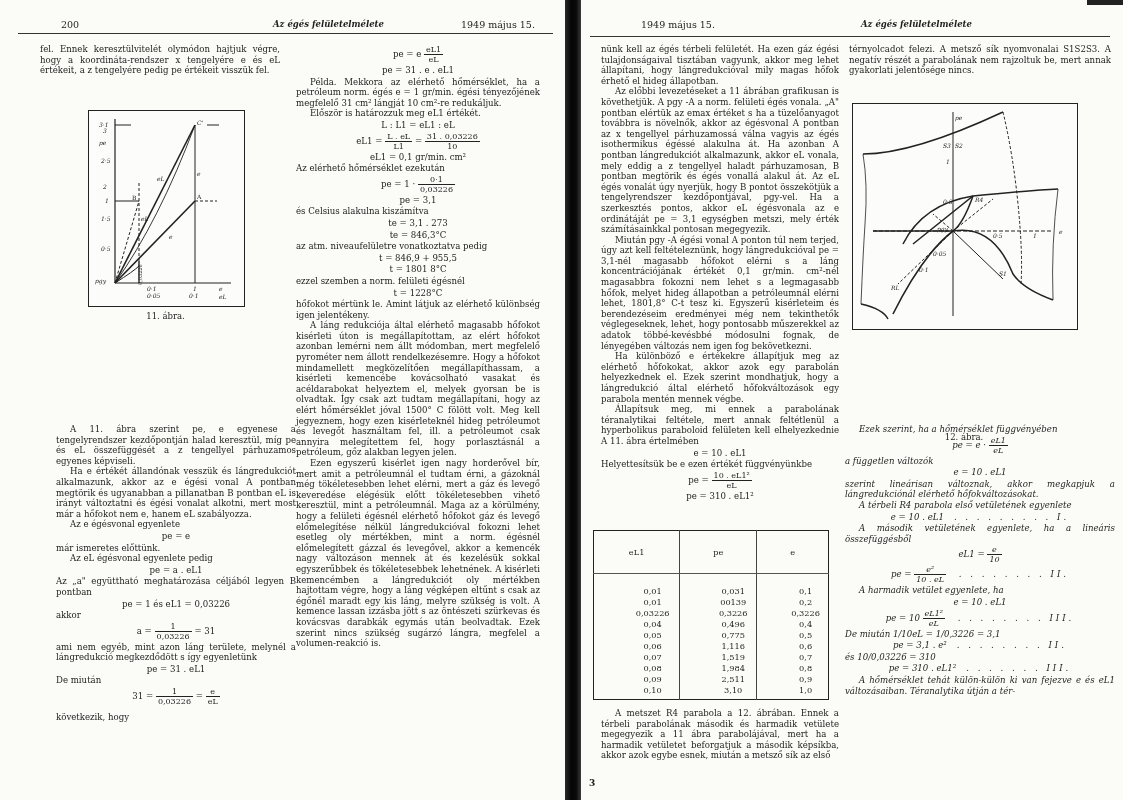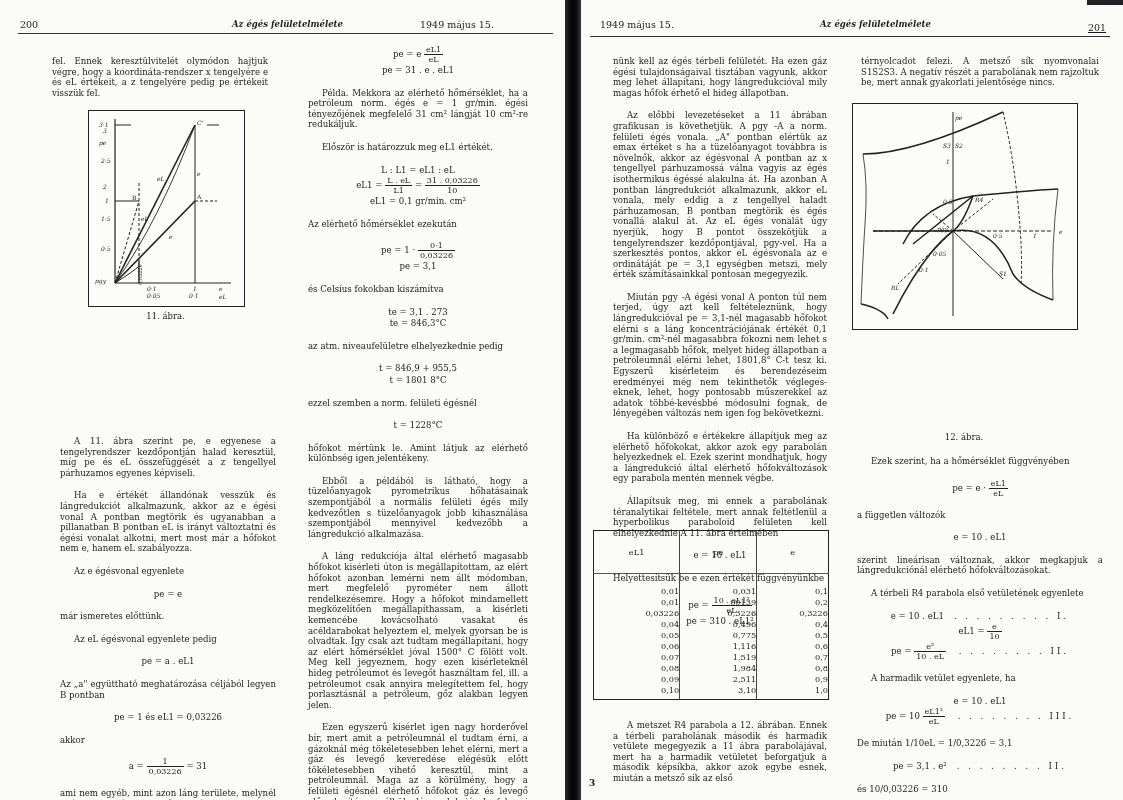"200" .hdr { margin-left: none -> 41px }
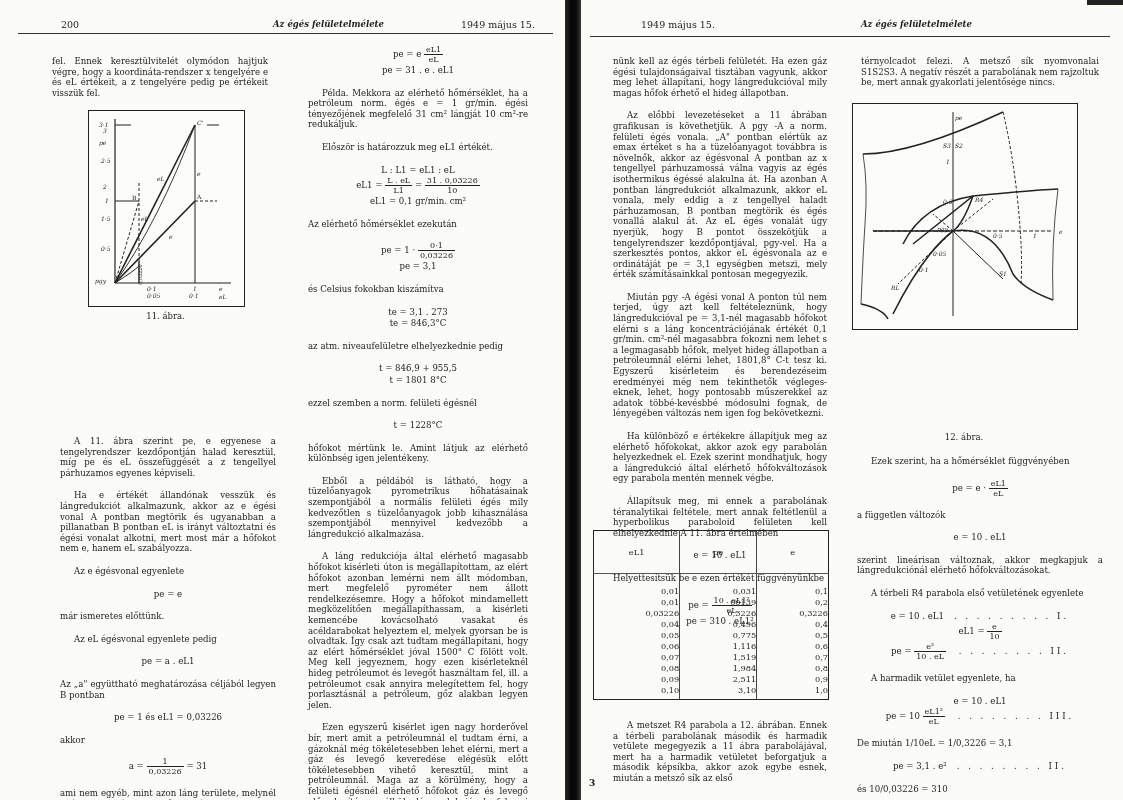"fel. Ennek keresztülvitelét olymódon" .col p { margin: 12px -> 0 }
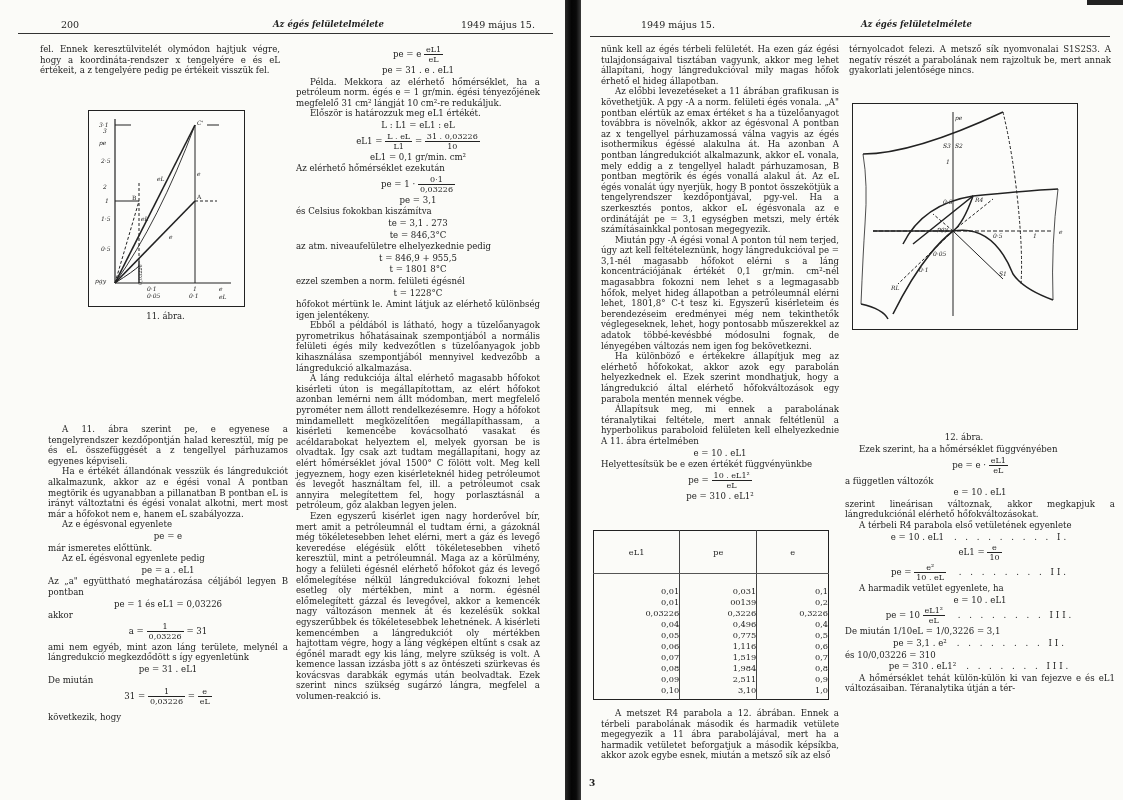"és Celsius fokokban kiszámítva" p { text: fokokban -> alakulna }
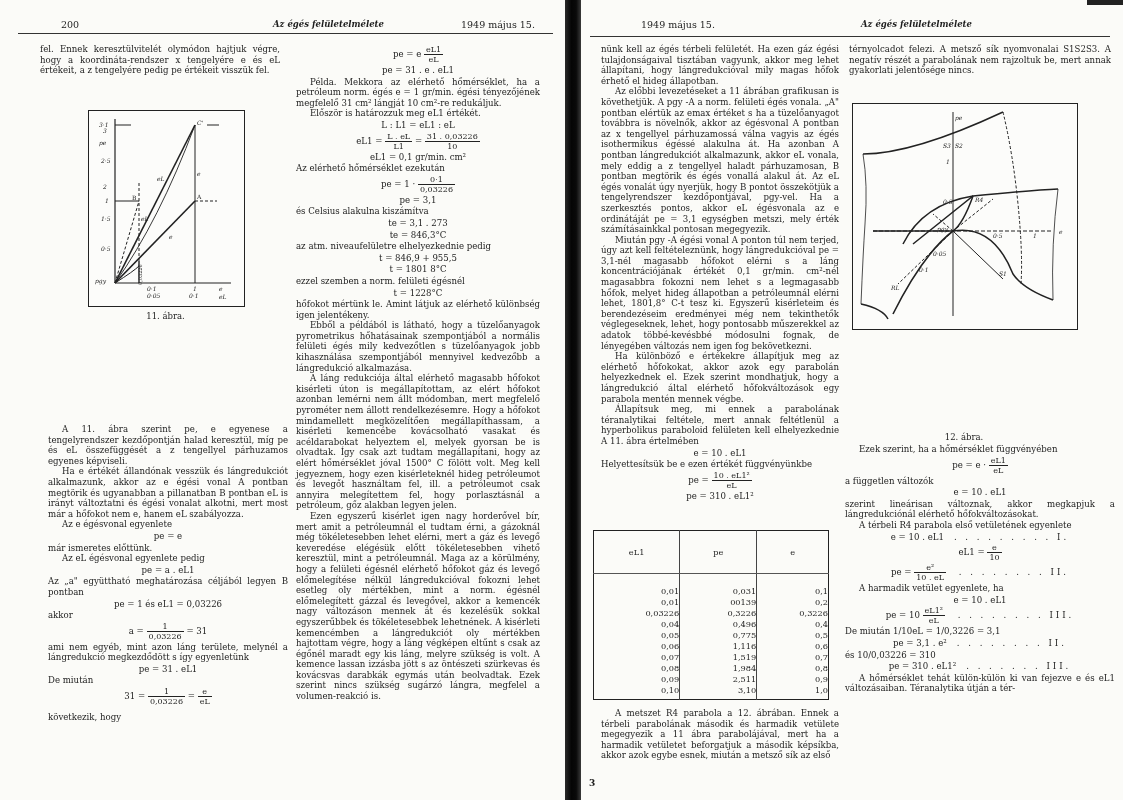"az atm. niveaufelületre elhelyezkednie" p { text: elhelyezkednie -> vonatkoztatva }
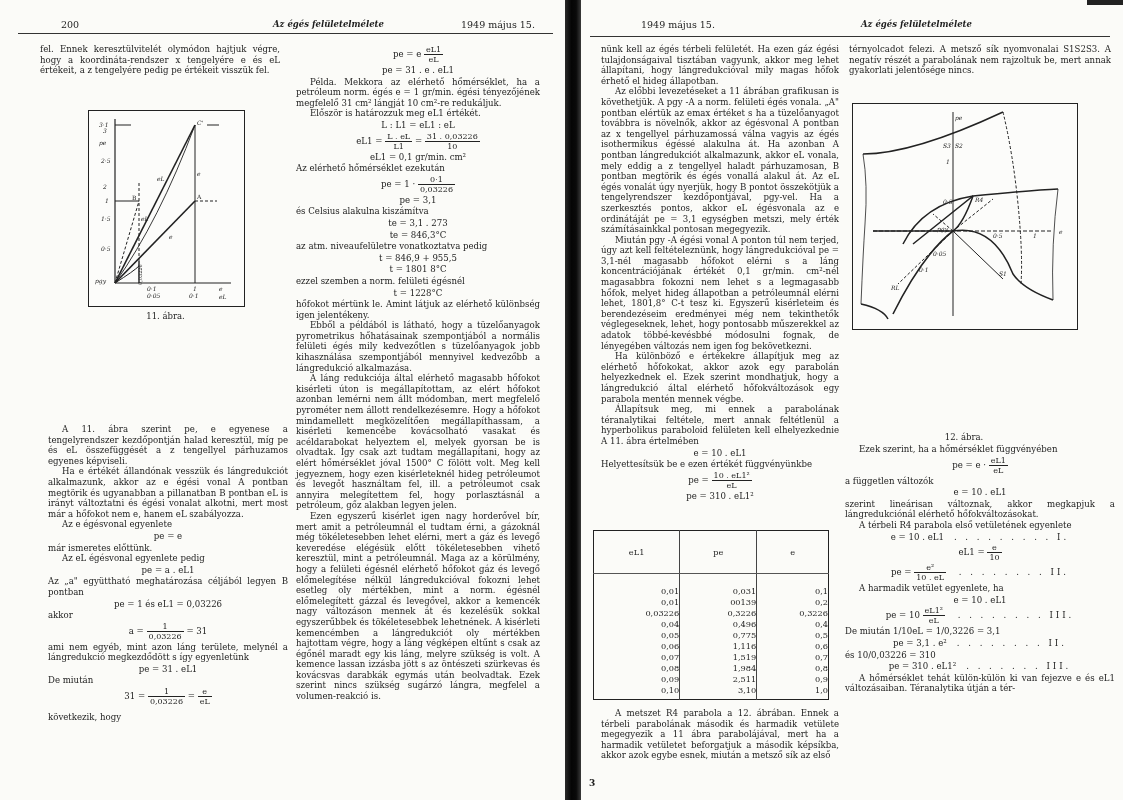"Ebből a példából is látható," p.ind { html: <p>Ebből a példából is látható, hogy a tüzelőanyagok pyrometrikus hőhatásainak szempontjából a normális felületi égés mily kedvezőtlen s tüzelőanyagok jobb kihasználása szempontjából mennyivel kedvezőbb a lángredukció alkalmazása.</p> -> none }
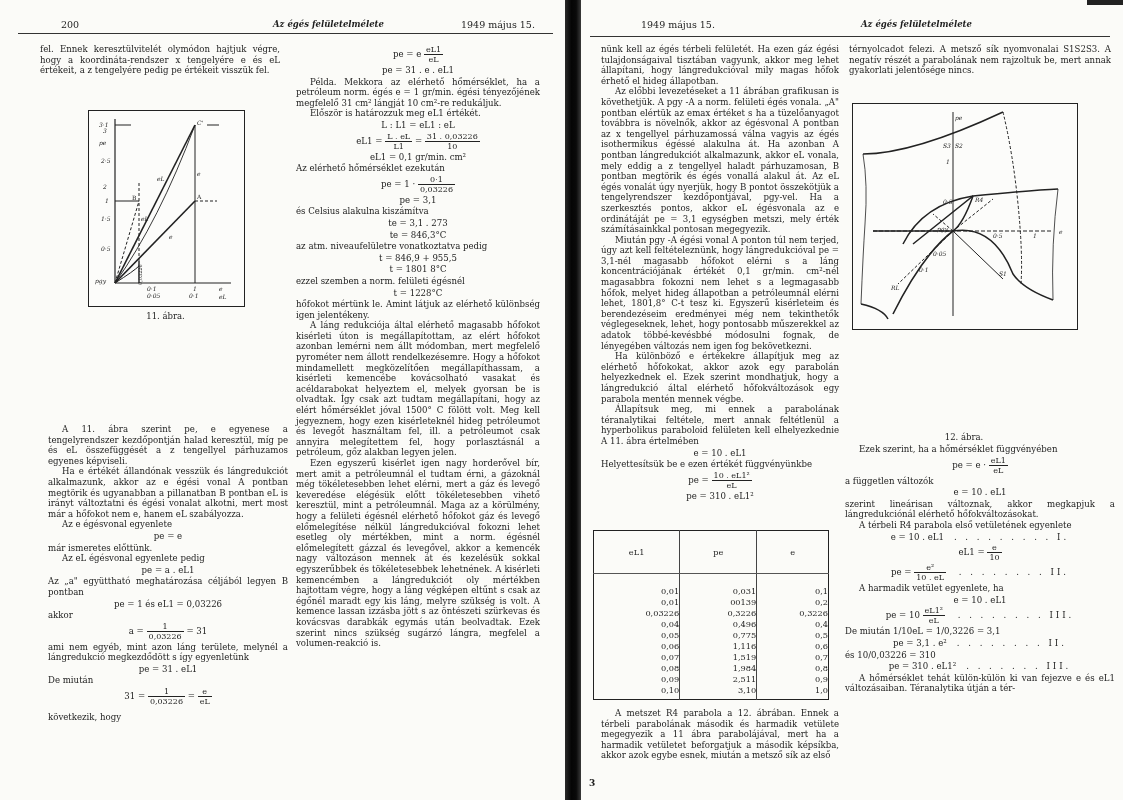"A 11. ábra szerint pe," div.col { left: 48px -> 56px }
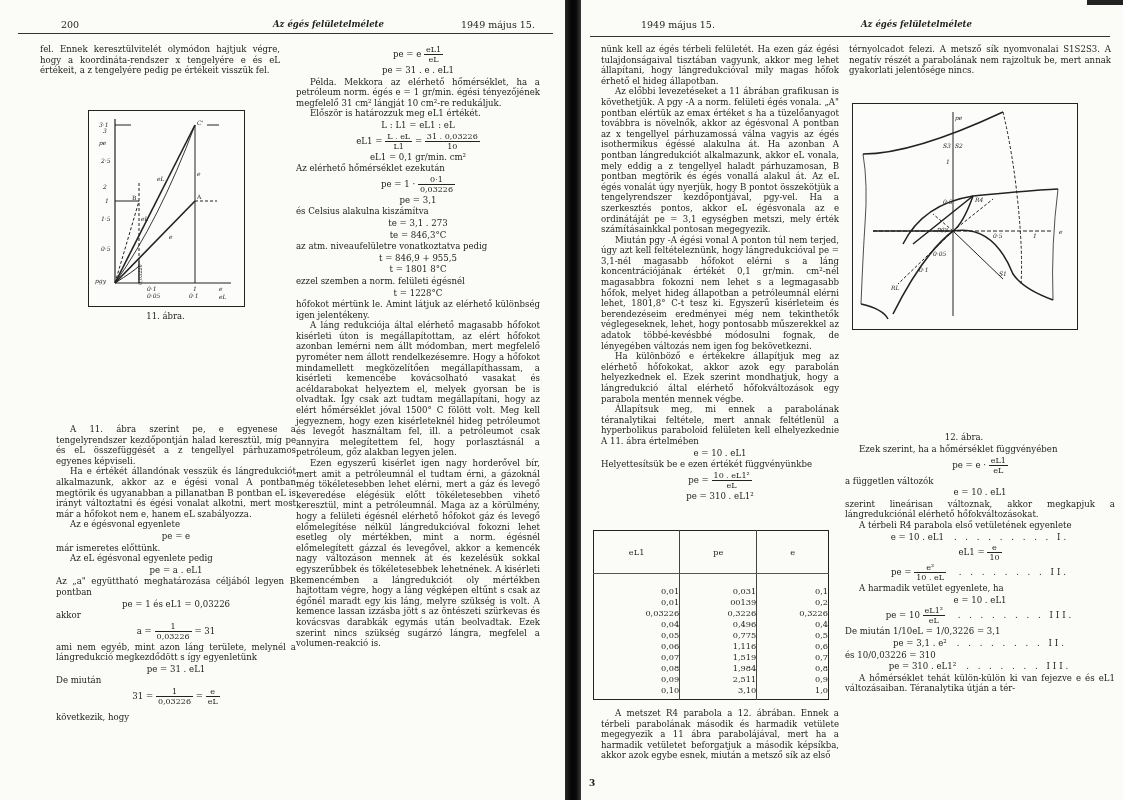"Ezek szerint, ha a hőmérséklet" div.col { font-style: none -> italic; top: 444px -> 424px }
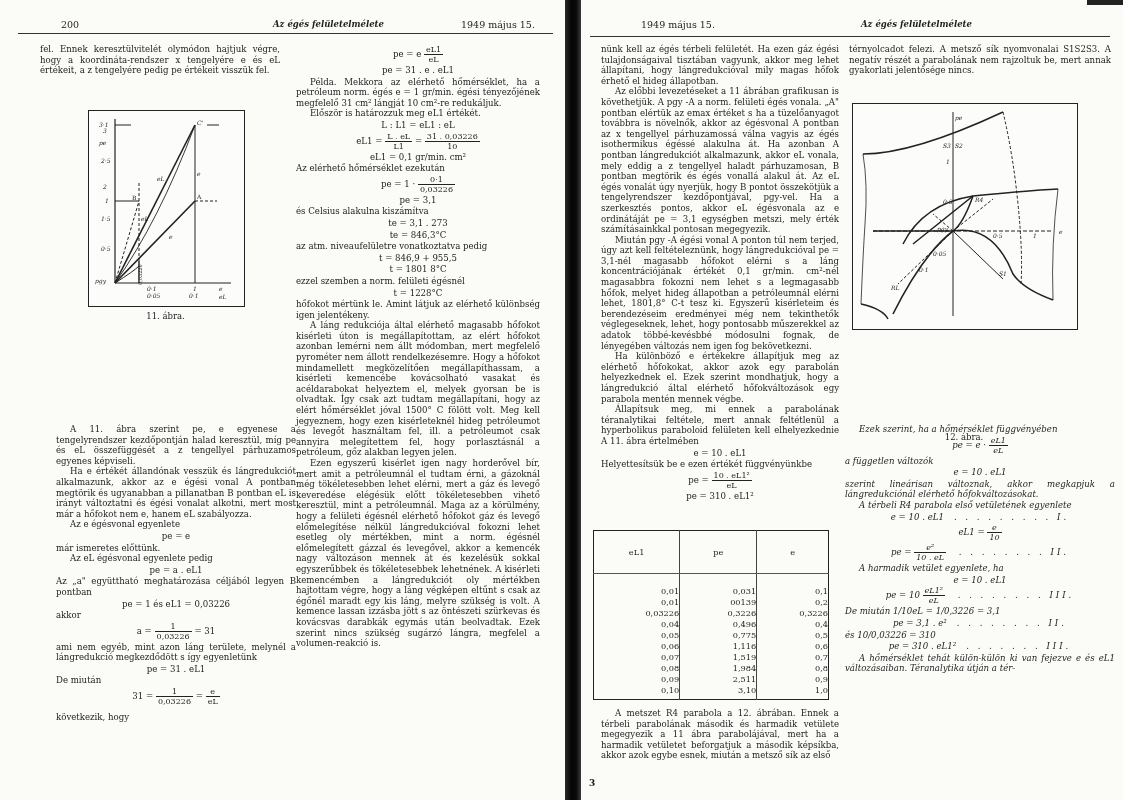"A második vetületének egyenlete, ha" p.ind { html: none -> <p>A második vetületének egyenlete, ha a lineáris összefüggésből</p> }
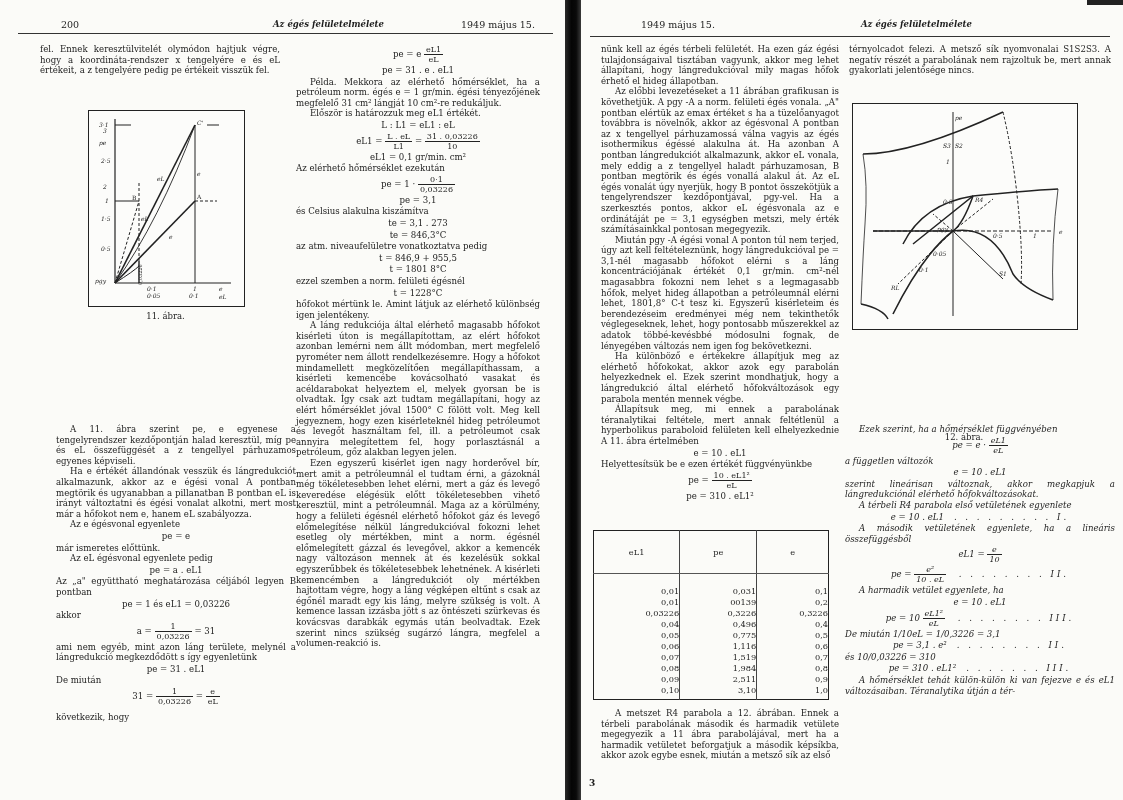"0,01" .tbl td { text-align: right -> center }
